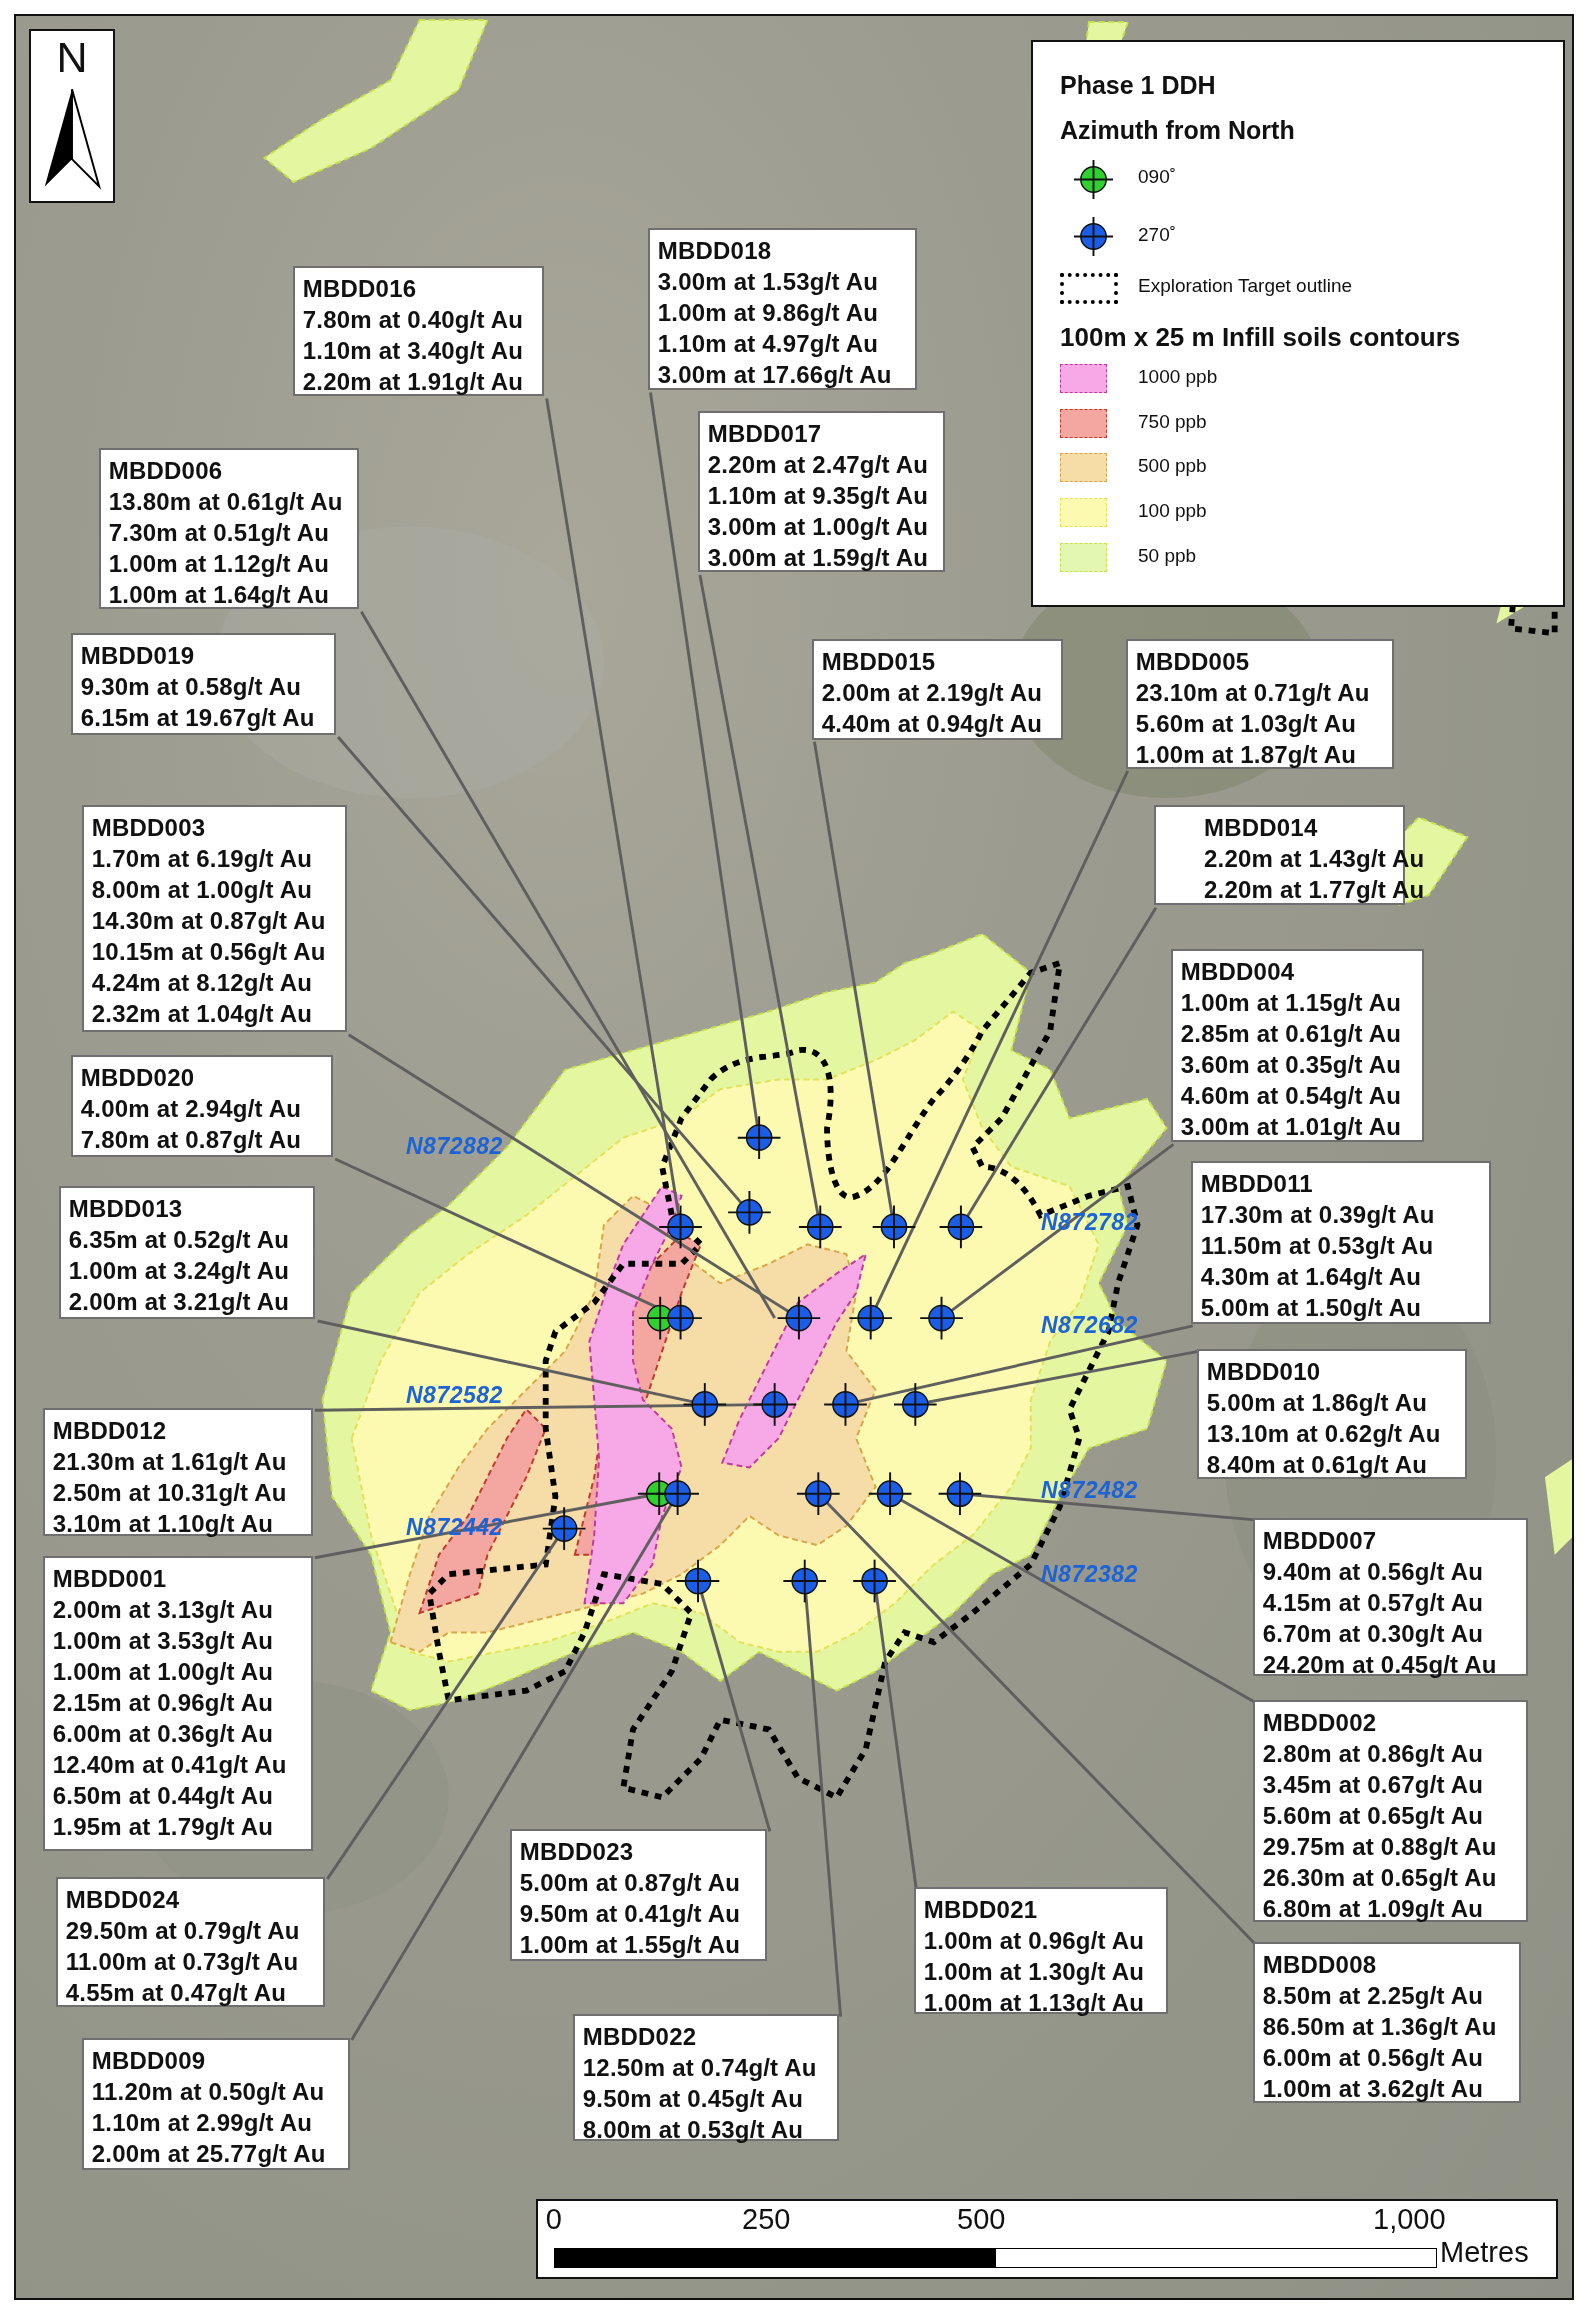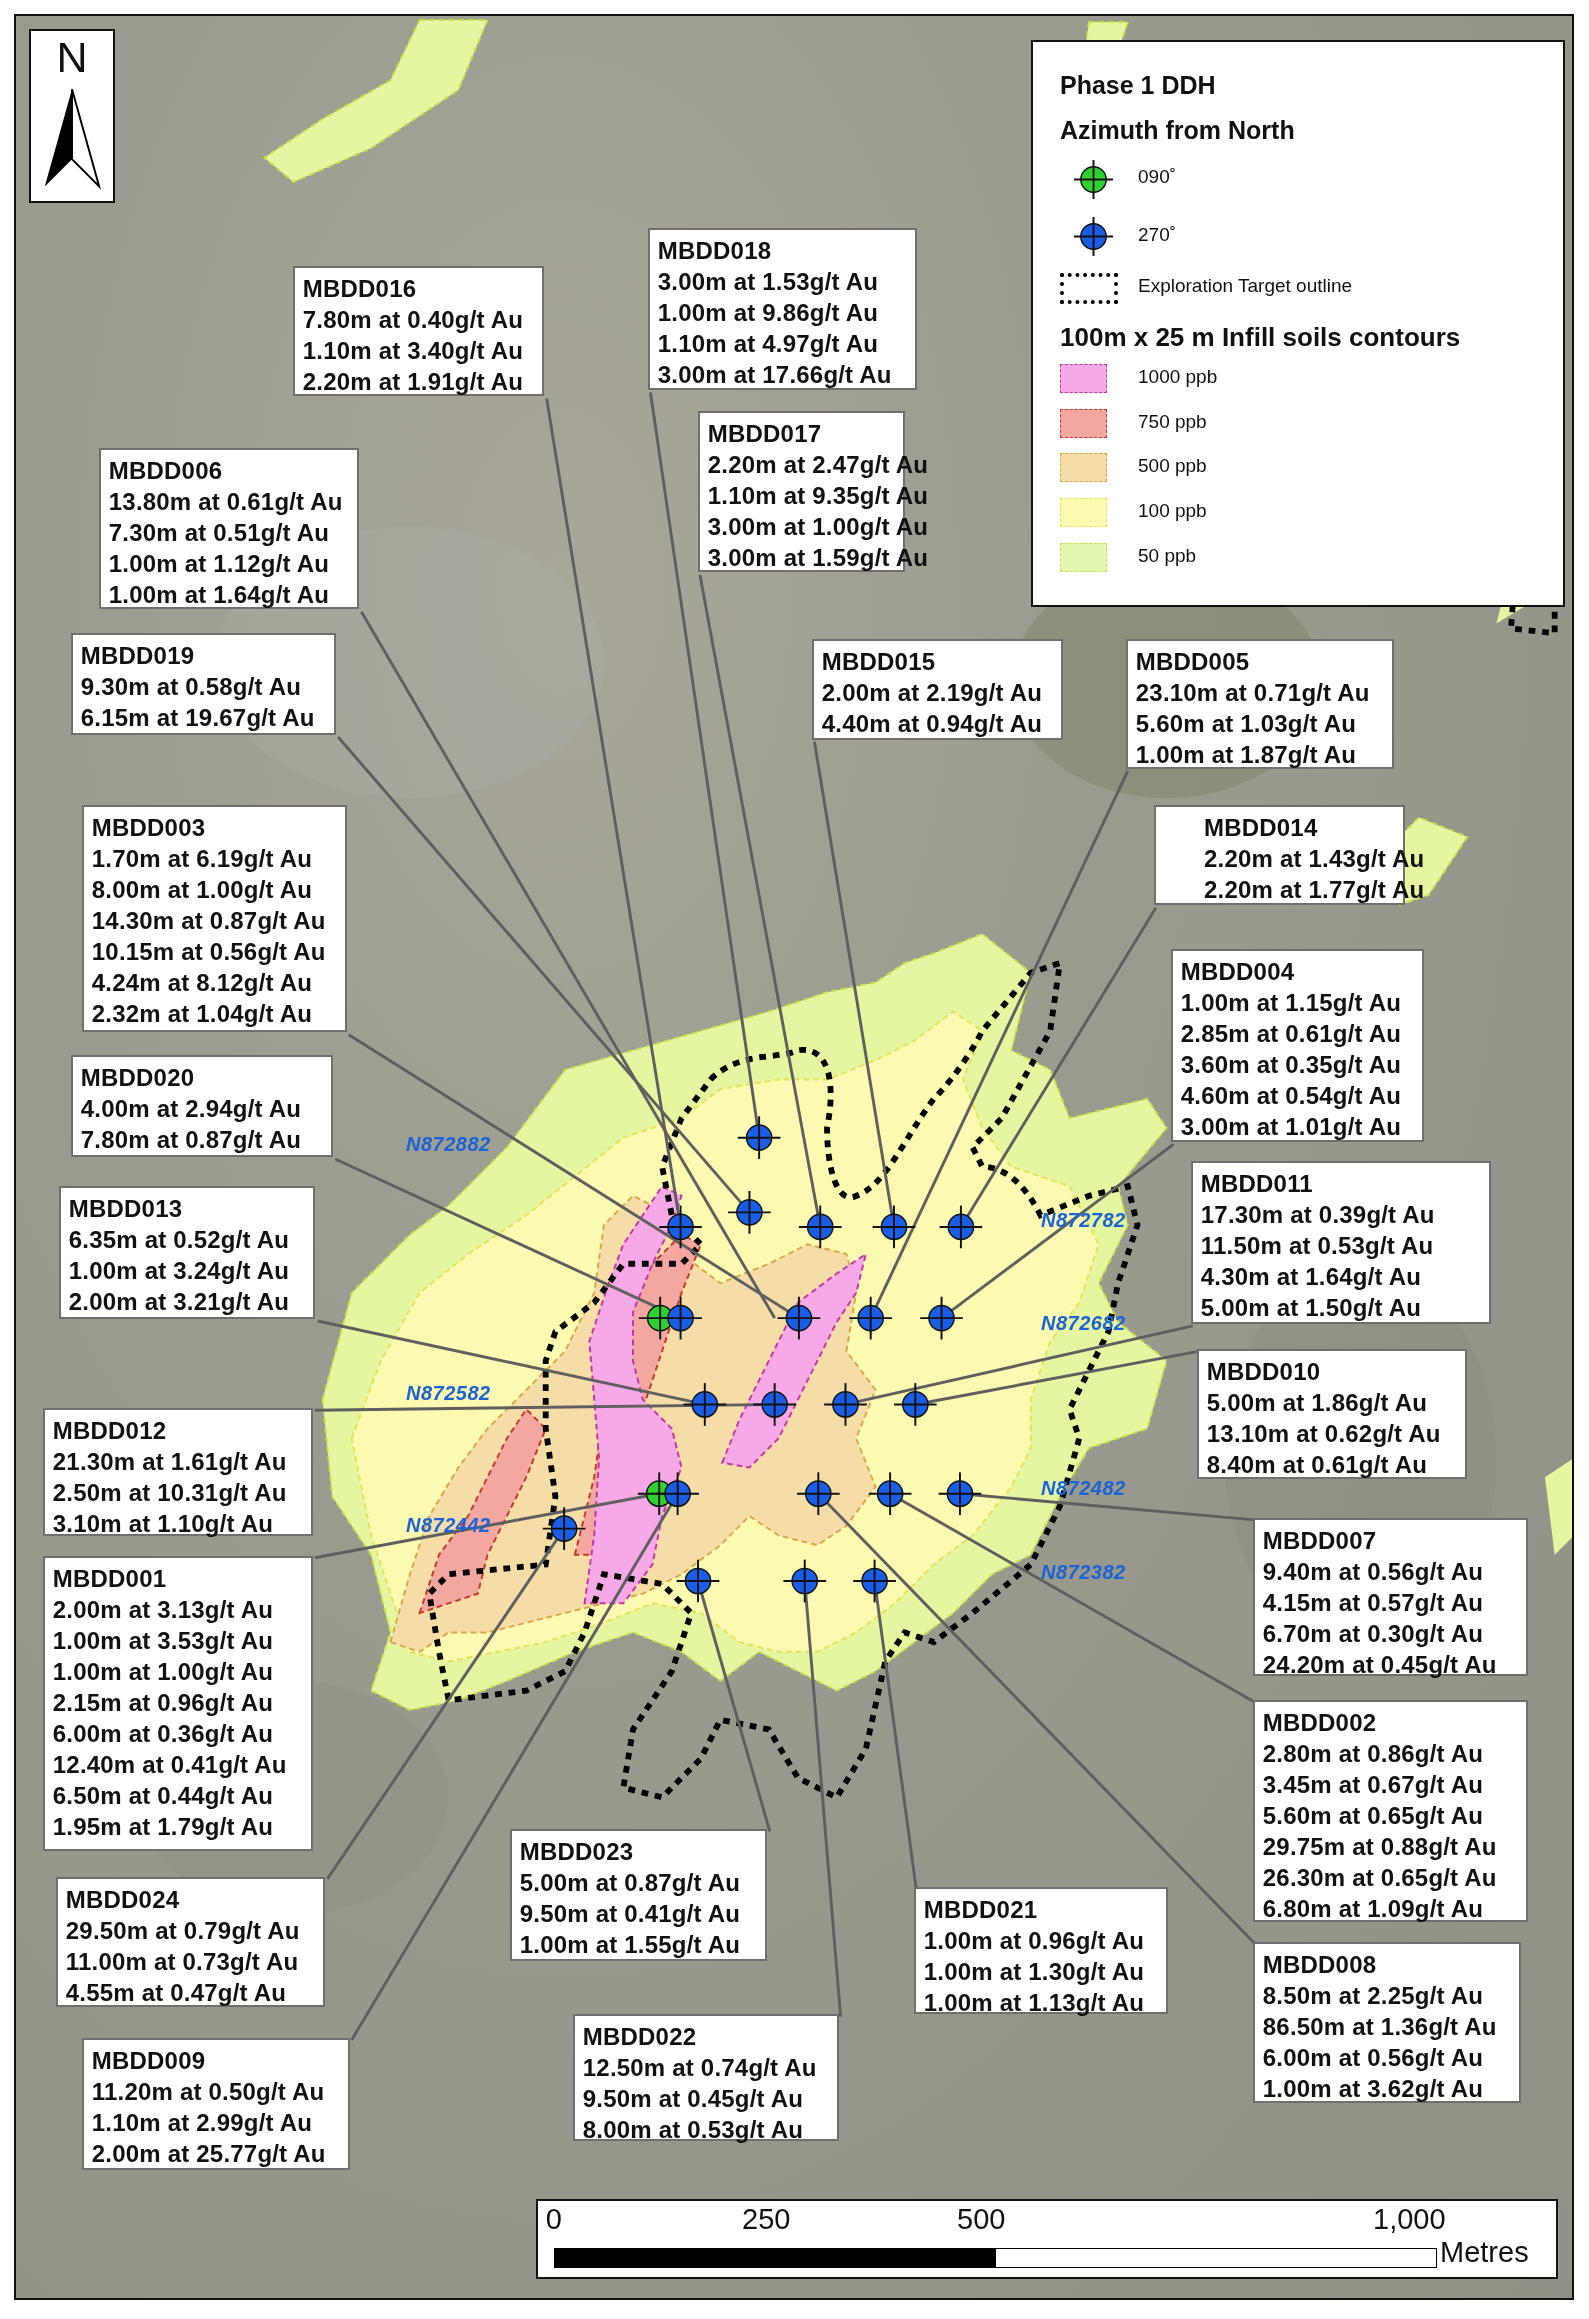"MBDD017" div.label-box { width: 207px -> 247px }
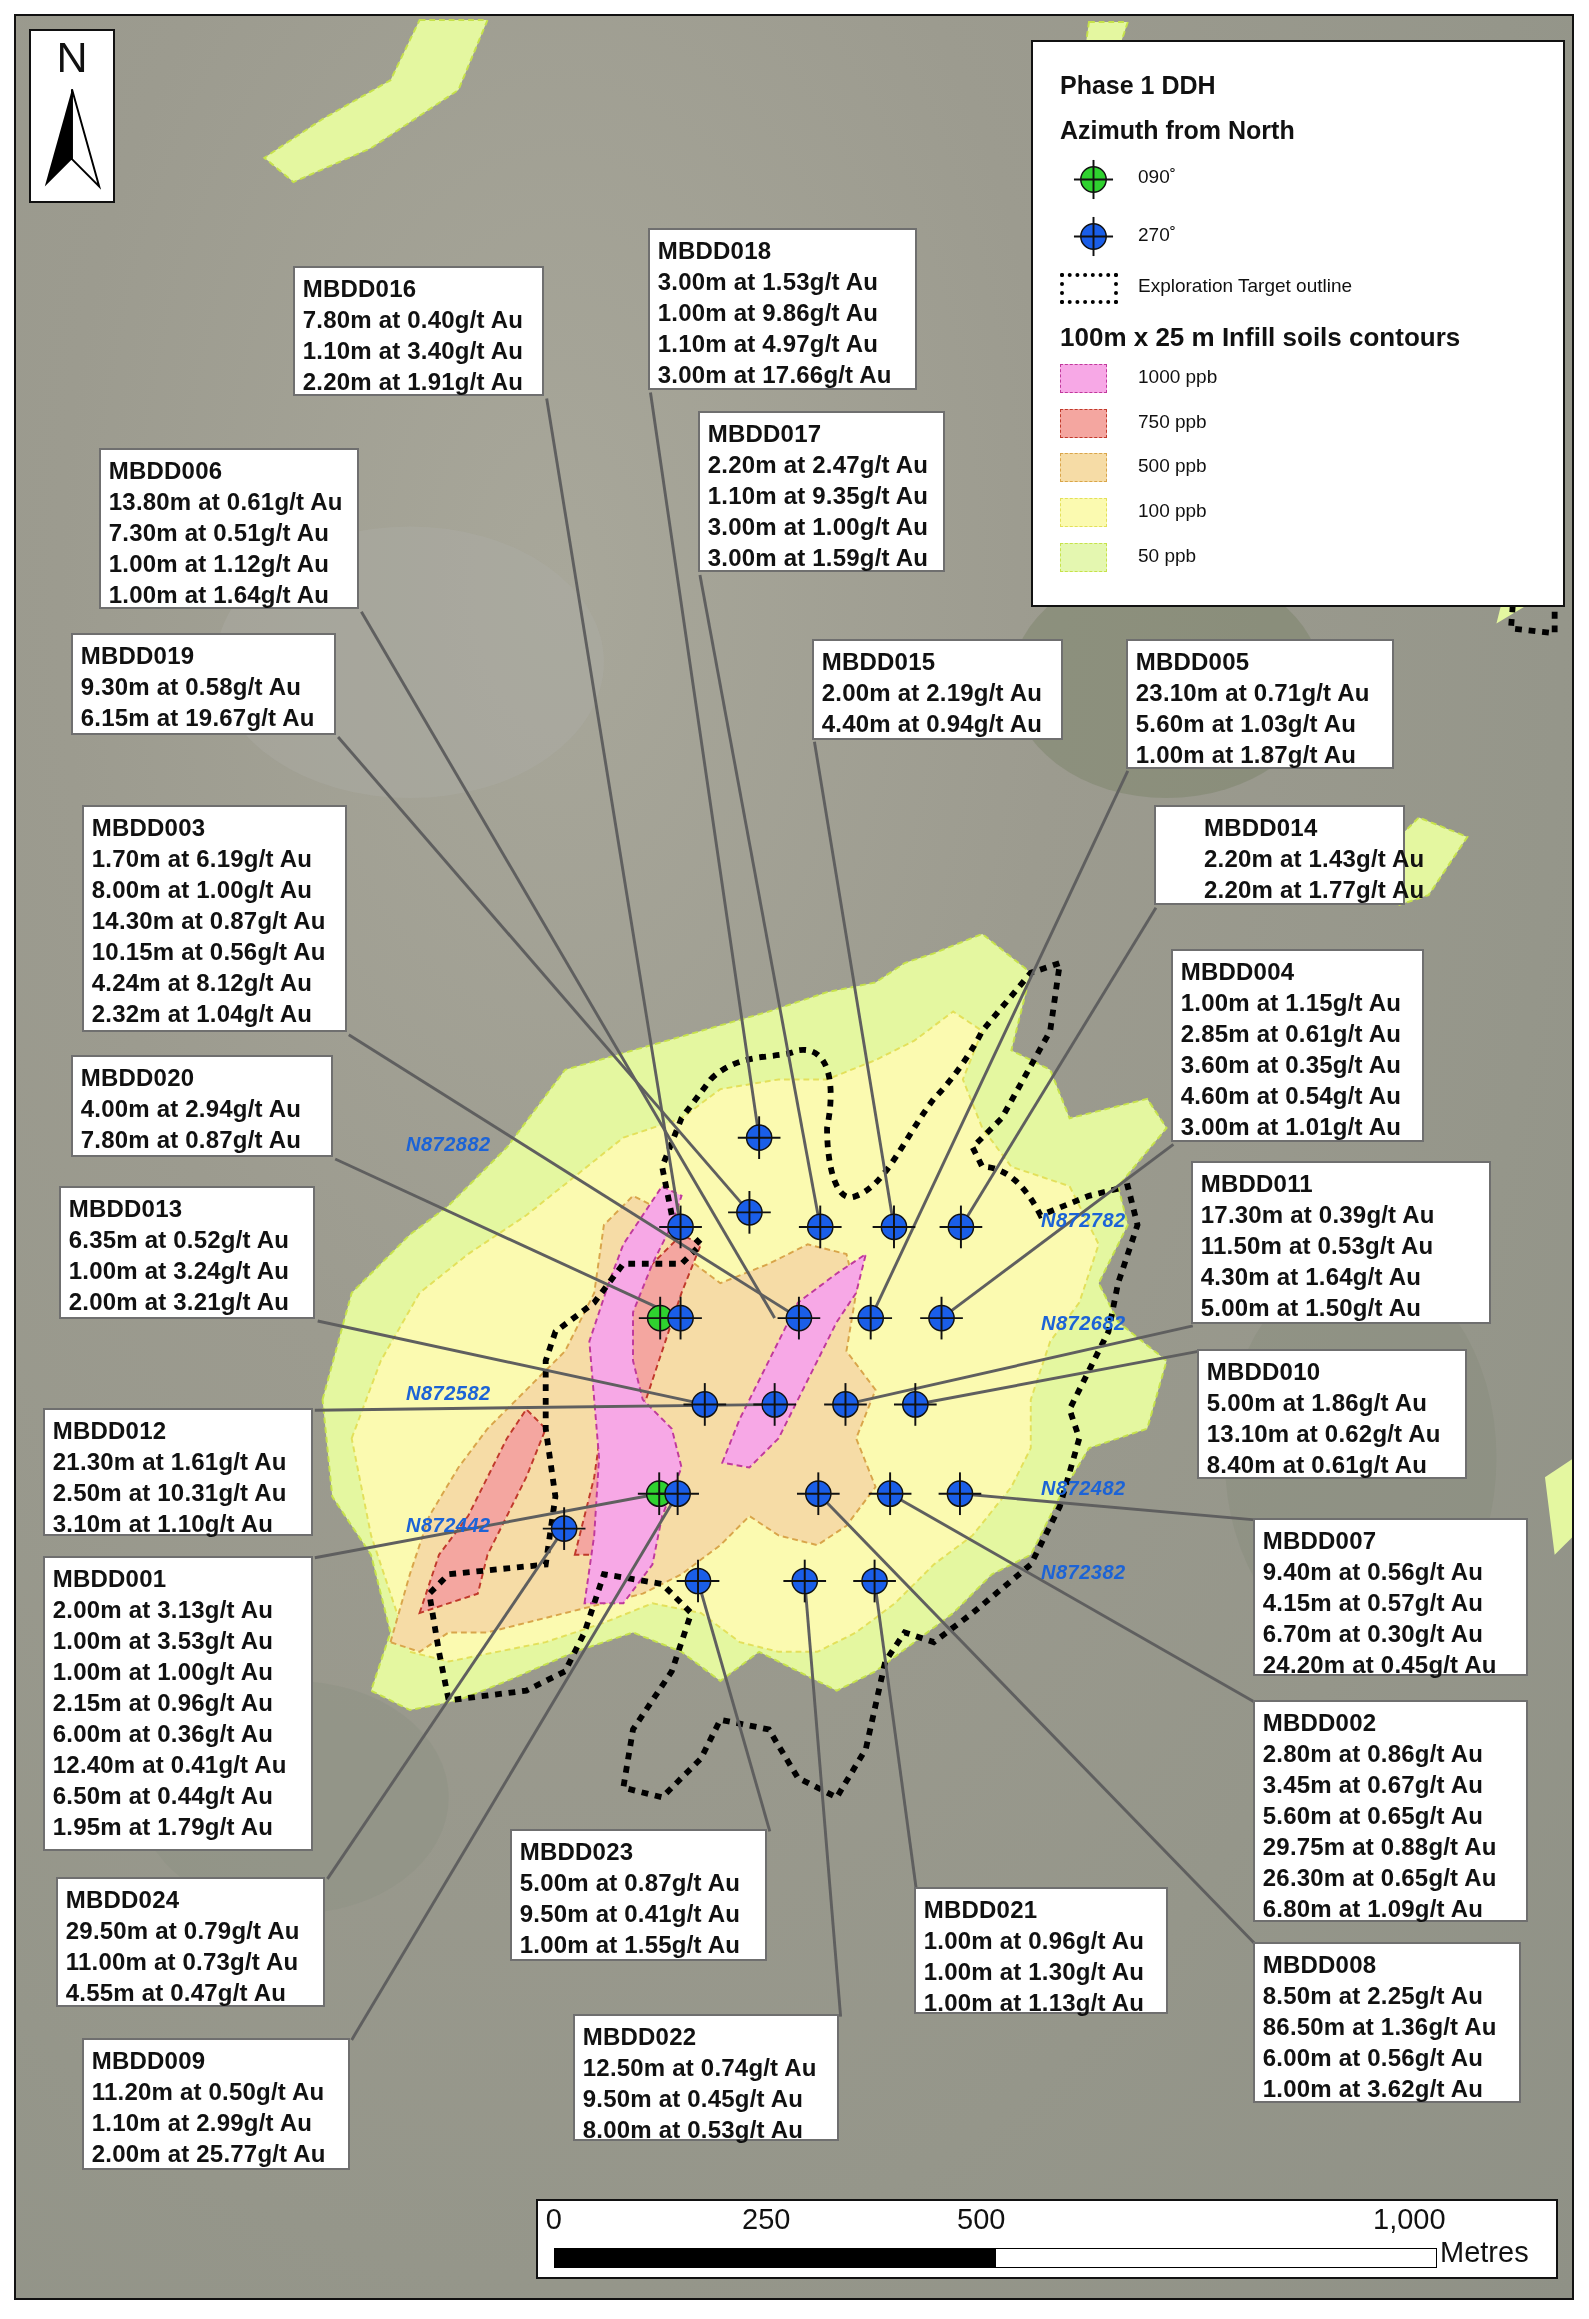"N872882" .northing { font-size: 20px -> 23px }
